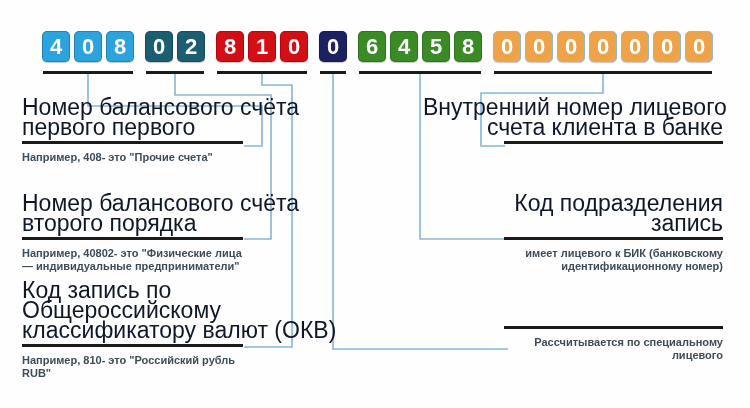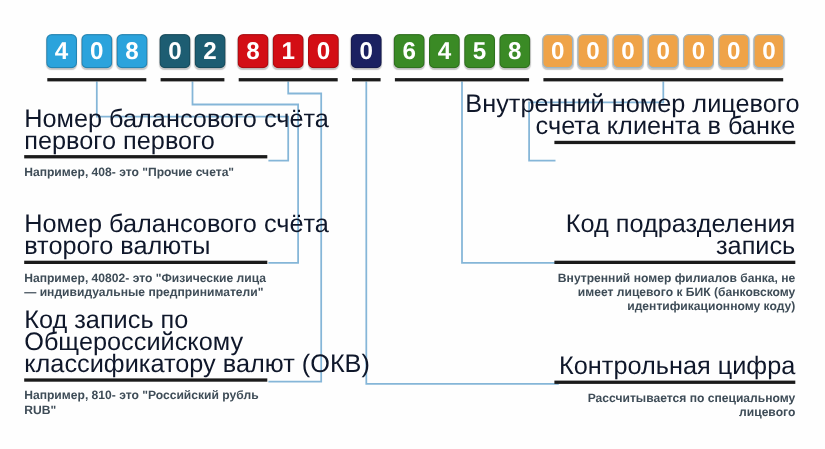"Внутренний номер лицевого" div.ann { top: 84px -> 97px }
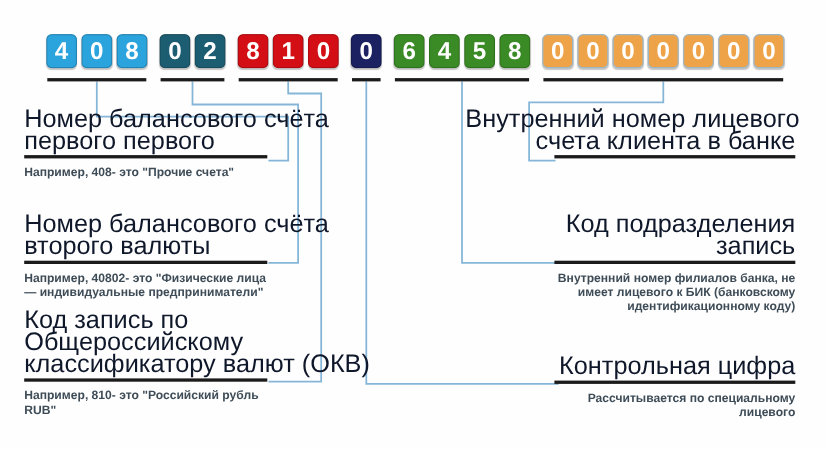"второго валюты" div.ttl { text: валюты -> порядка }
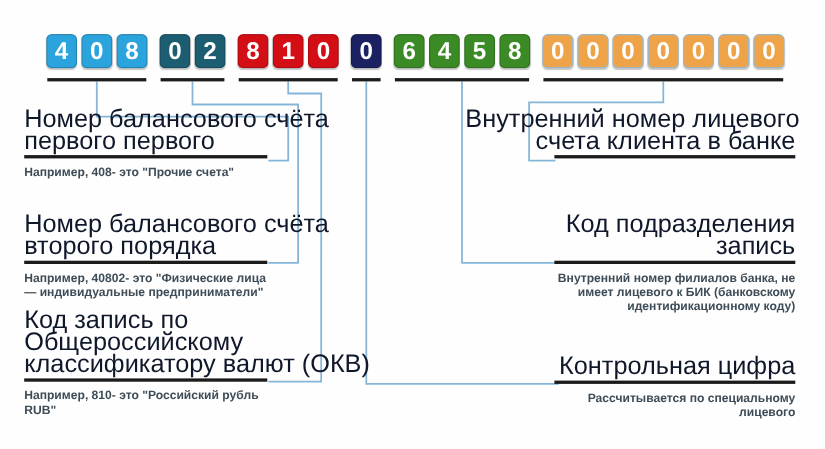"Внутренний номер филиалов банка, не" div { html: <div>Внутренний номер филиалов банка, не</div> -> none }
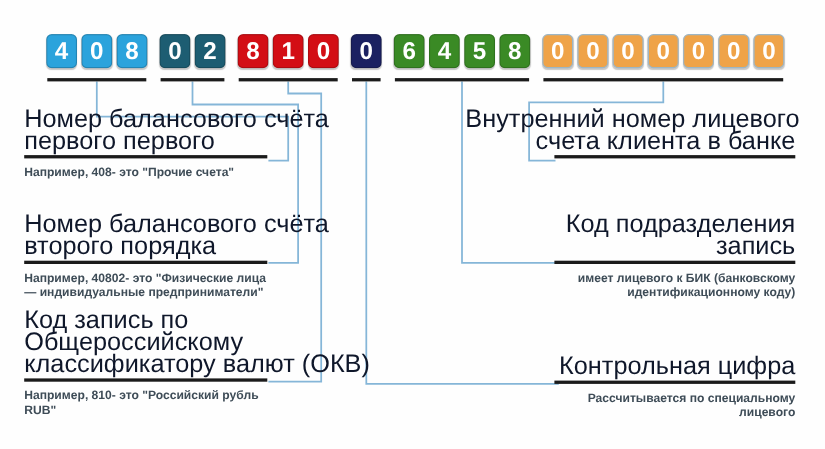"идентификационному коду)" div { text: коду -> номер }
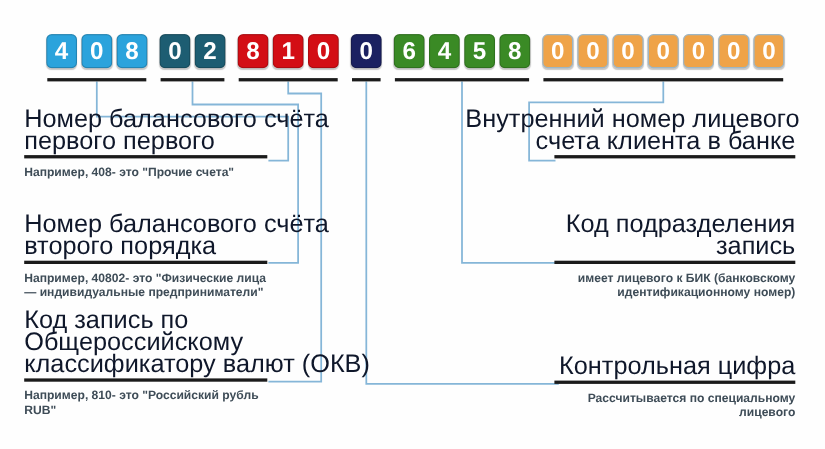"Контрольная цифра" div.ttl { html: <div>Контрольная цифра</div> -> none }
